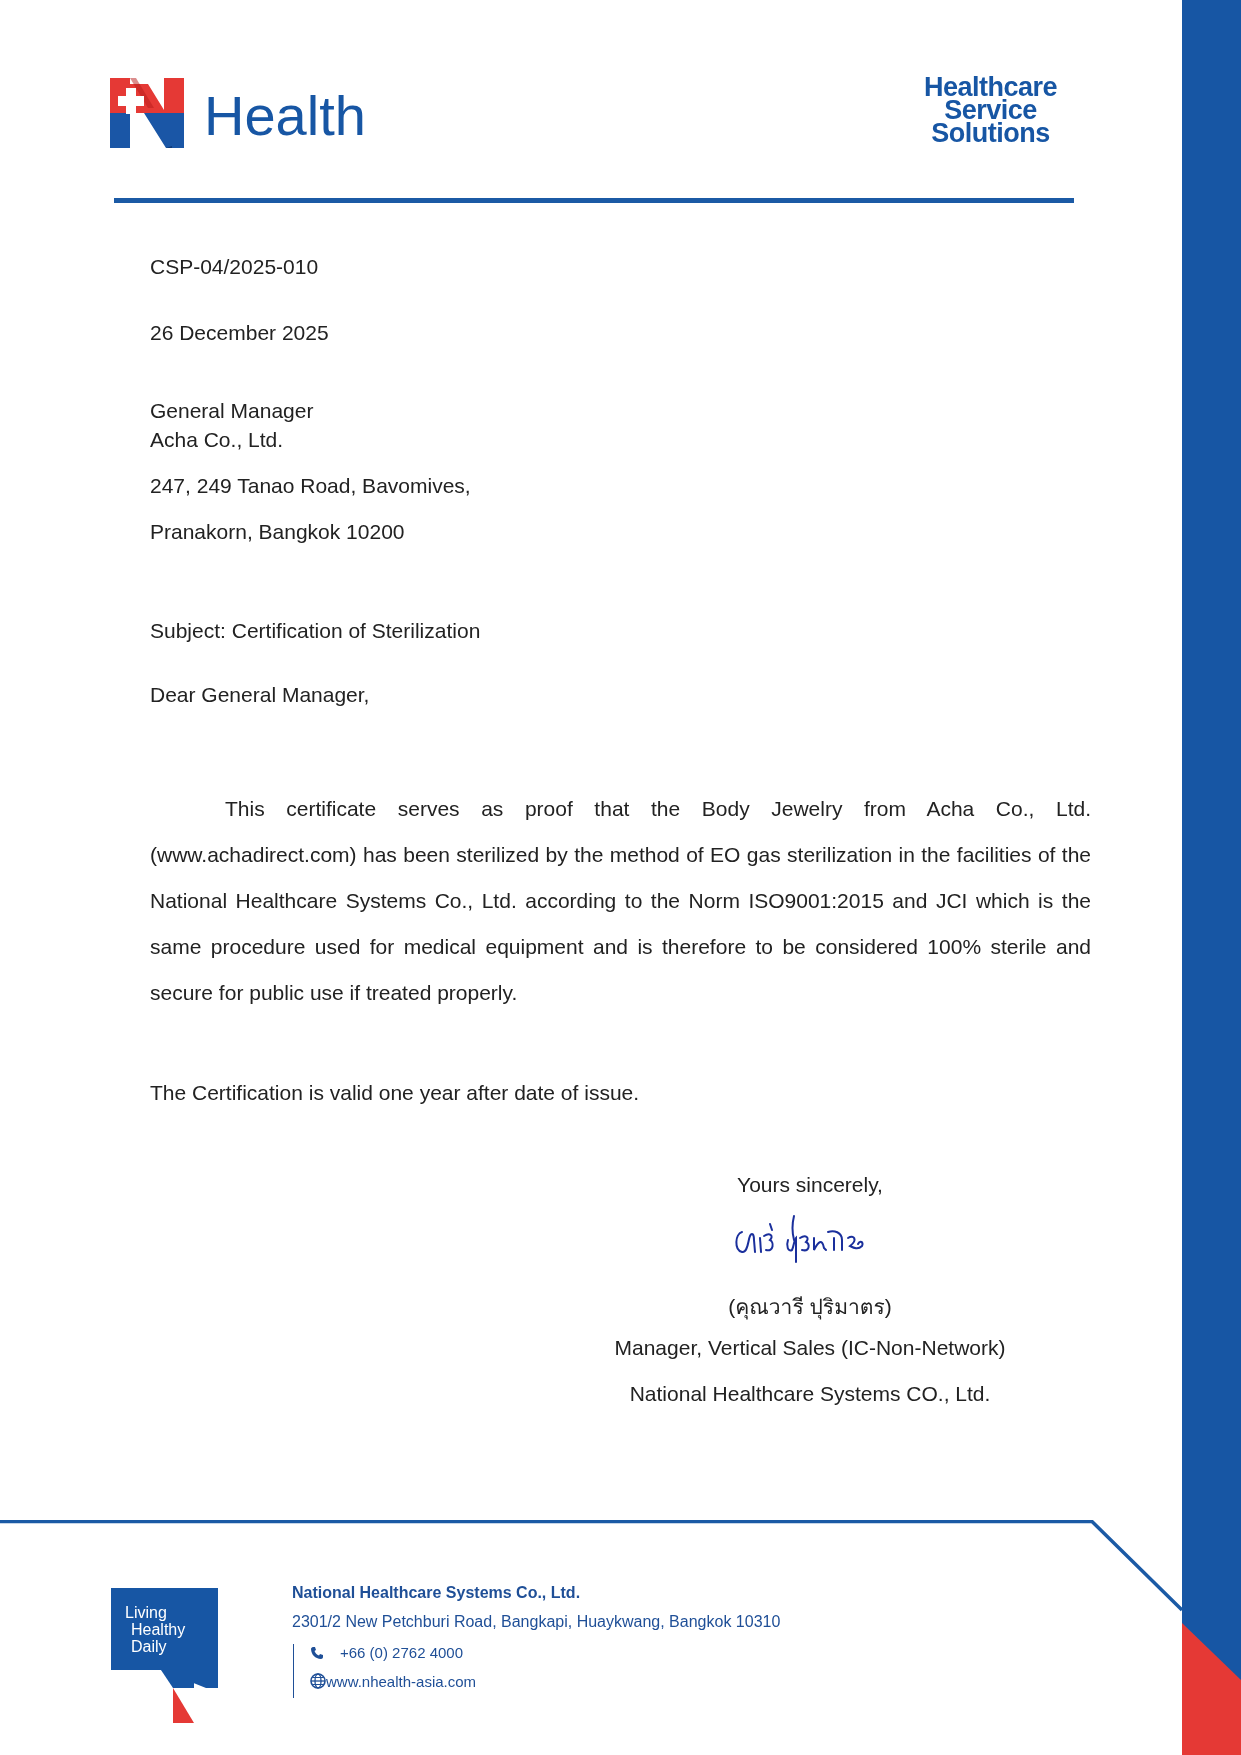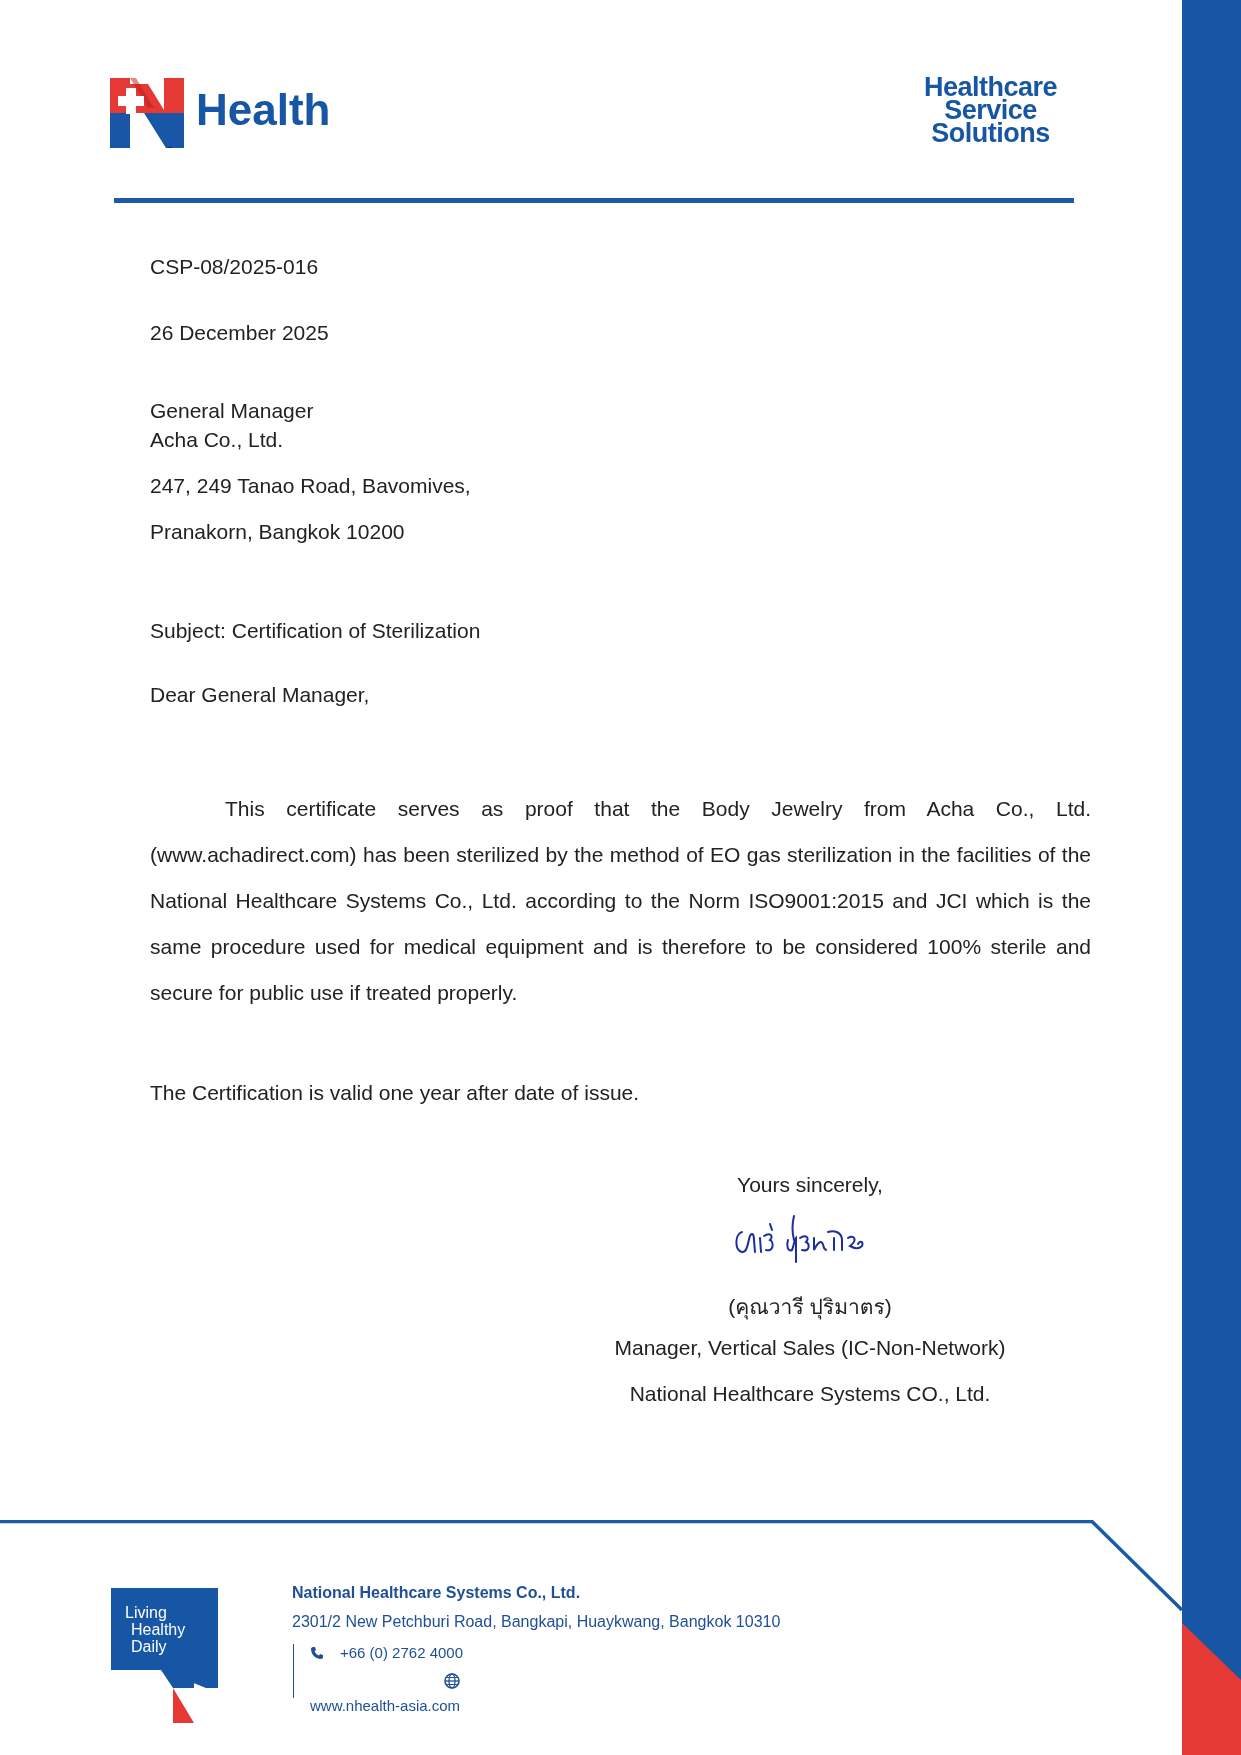"Health" .logo-word { font-size: 44px -> 56px; font-weight: bold -> normal; left: 196px -> 204px }
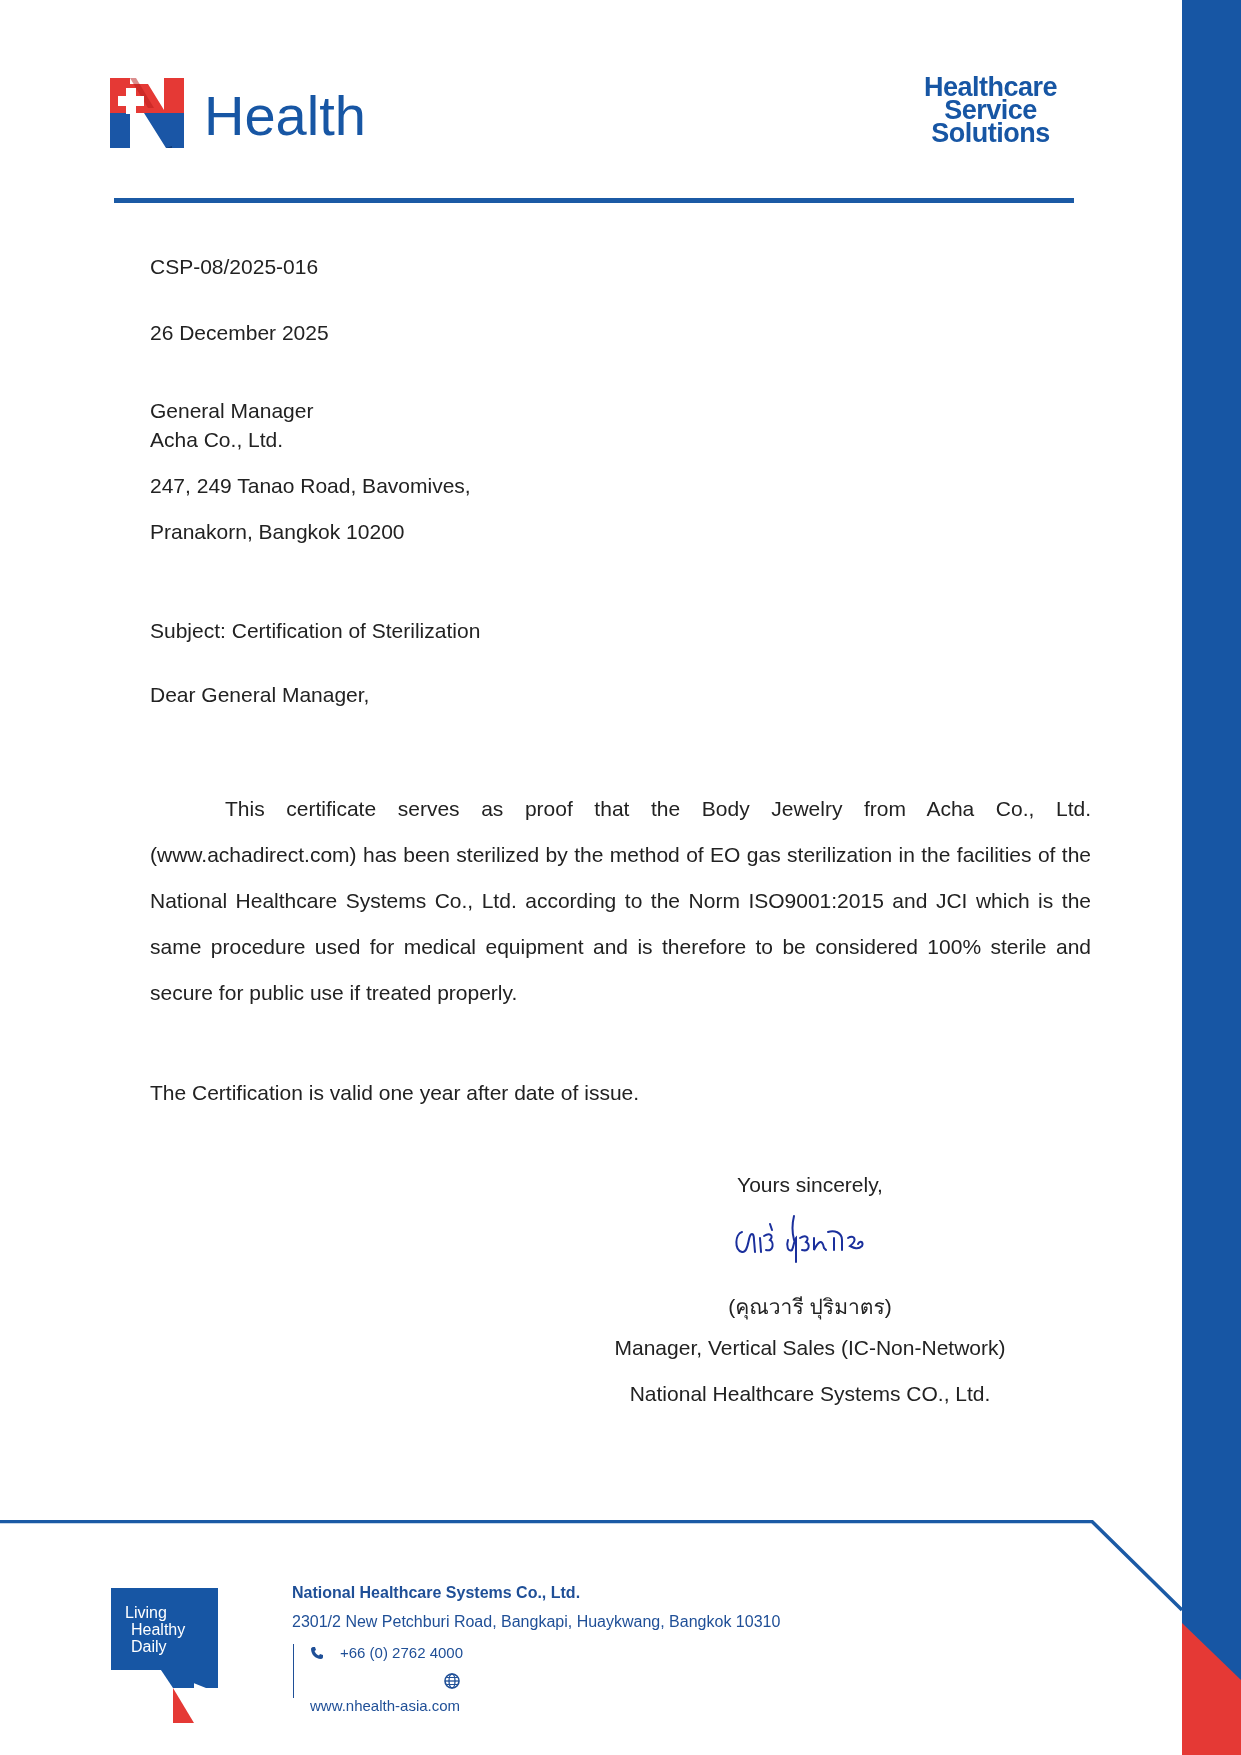"CSP-08/2025-016" div.abs { text: CSP-08/2025-016 -> CSP-04/2025-010 }
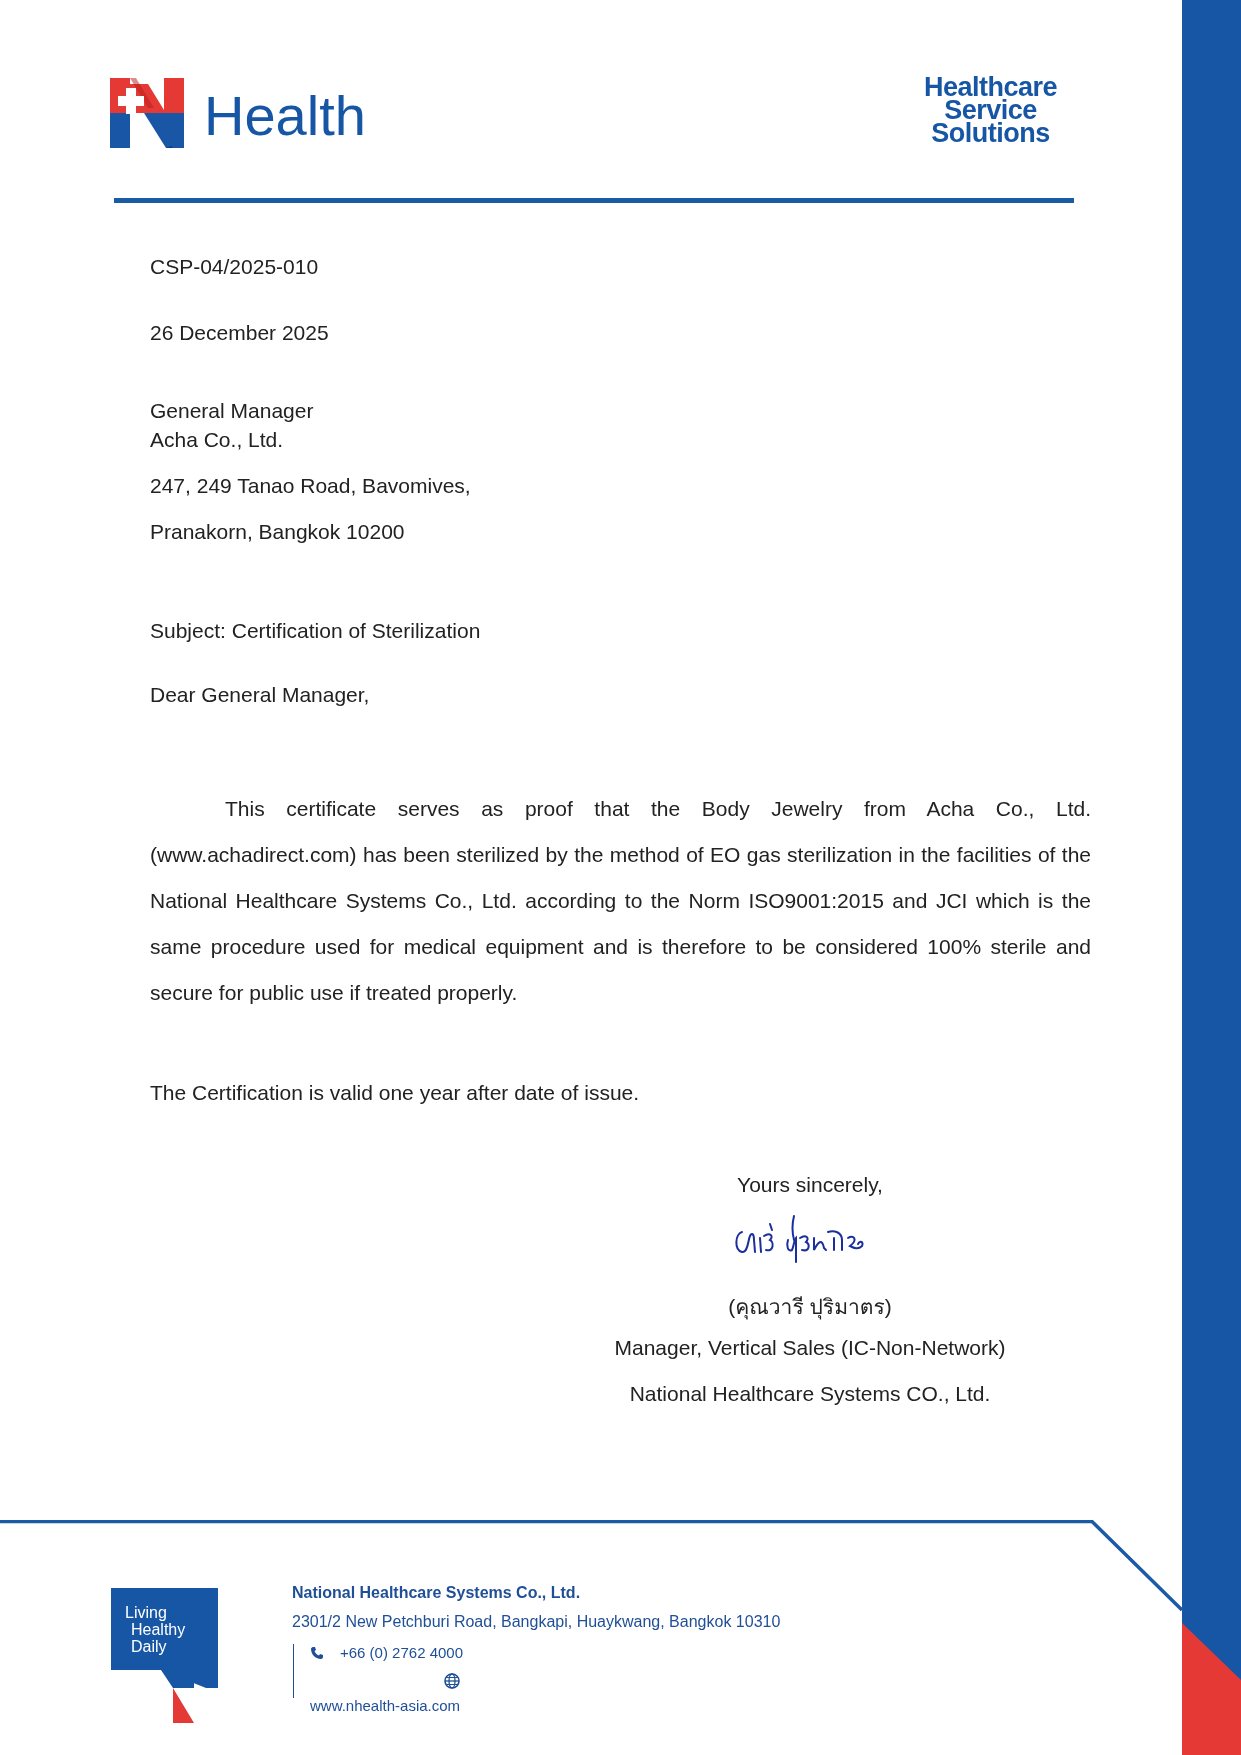"www.nhealth-asia.com" .f-web { align-items: flex-end -> flex-start; flex-direction: column -> none; gap: 8px -> 0 }
